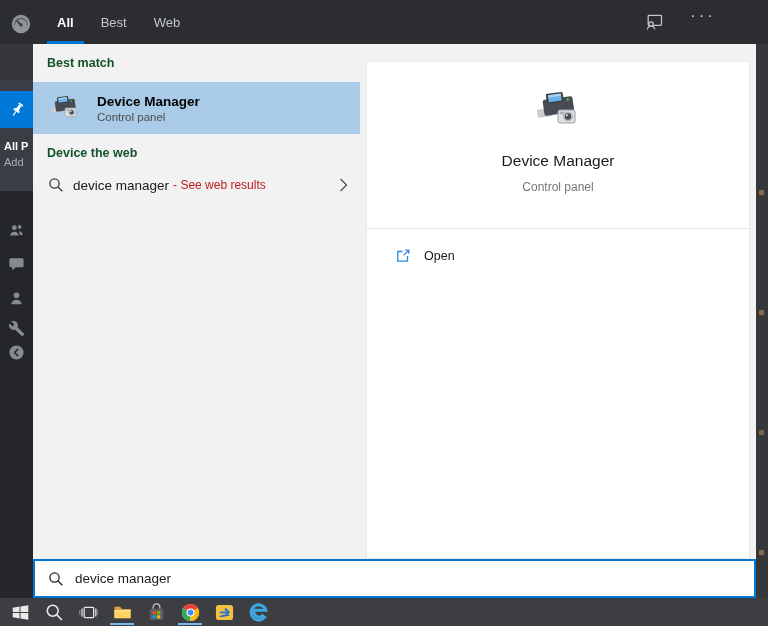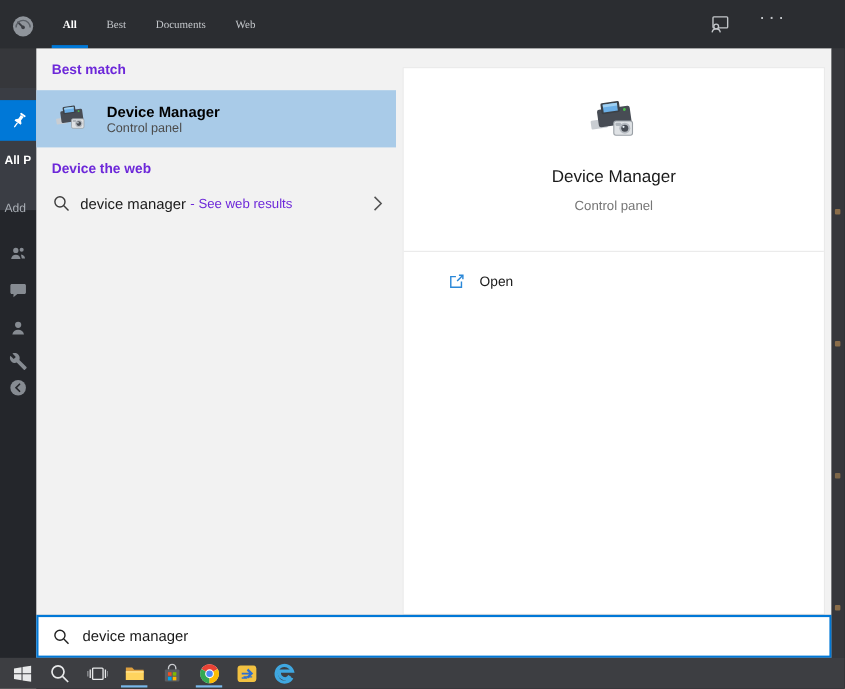"All" .tab { font-family: Liberation Serif, serif -> none; font-size: 10px -> 13px }
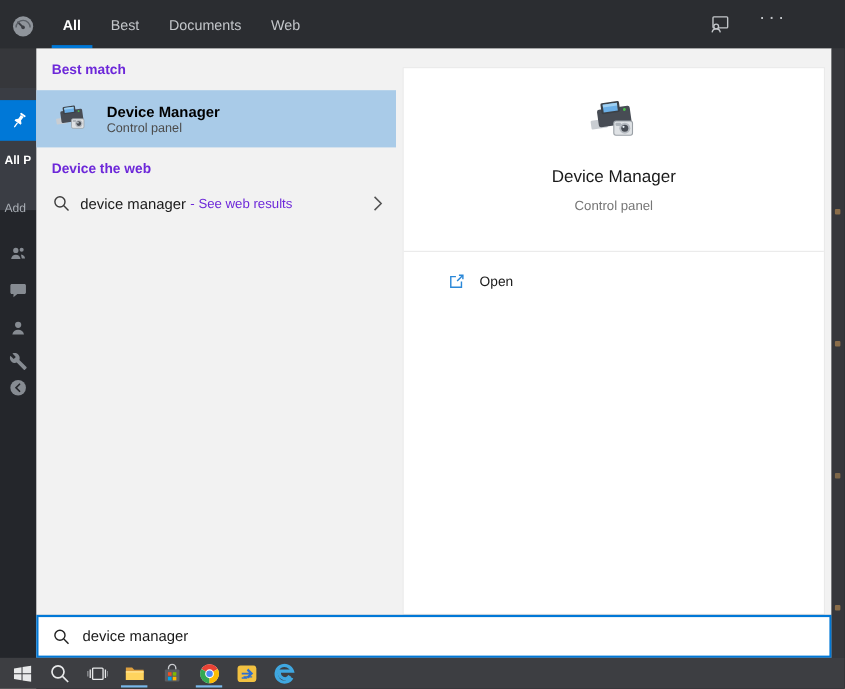"Documents" div.tab { html: <div> <span>Documents</span> </div> -> none }
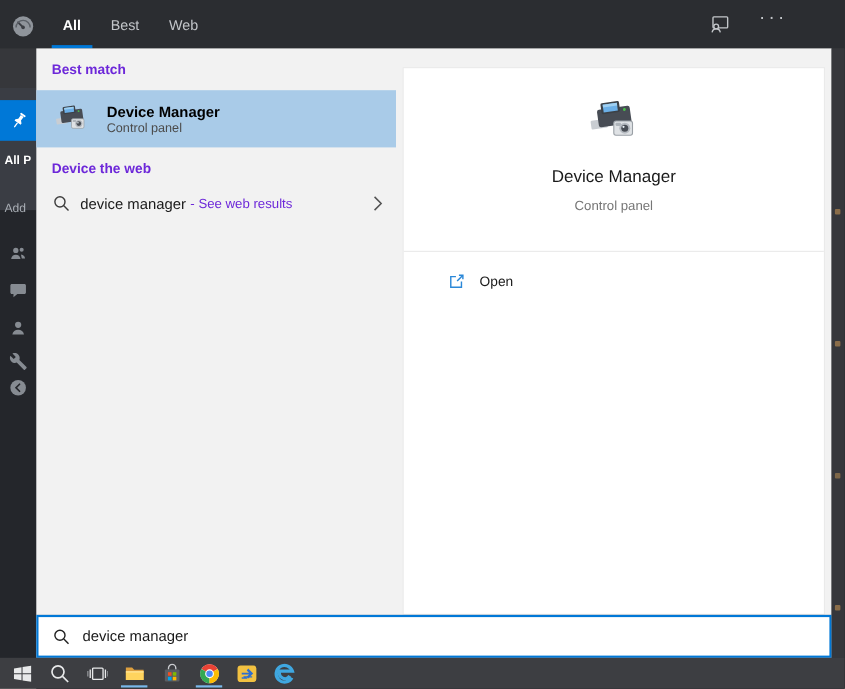"Best match" .section-header { color: #6d28d9 -> #14532d }
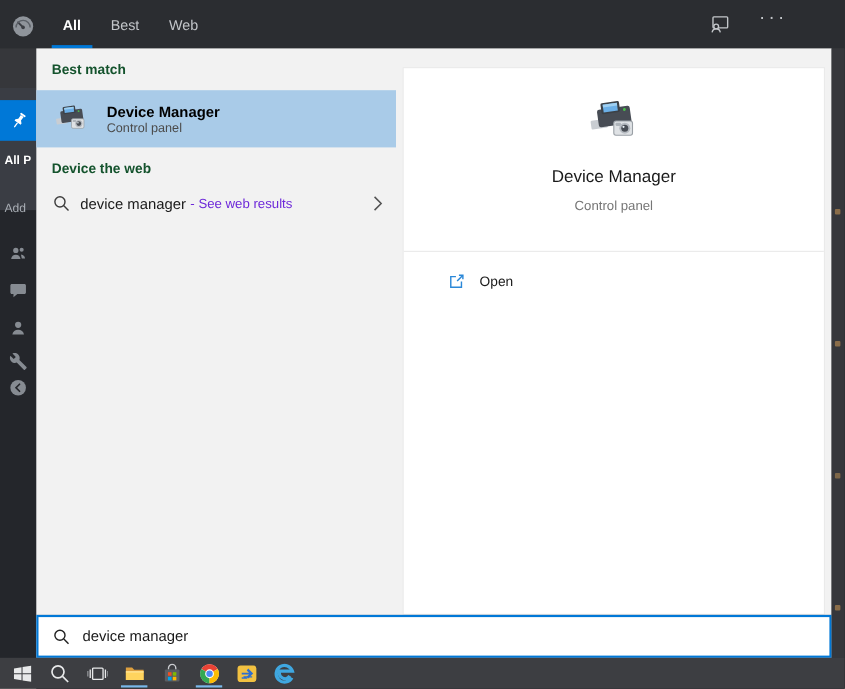"Add" div.rail-label { top: 104px -> 76px }
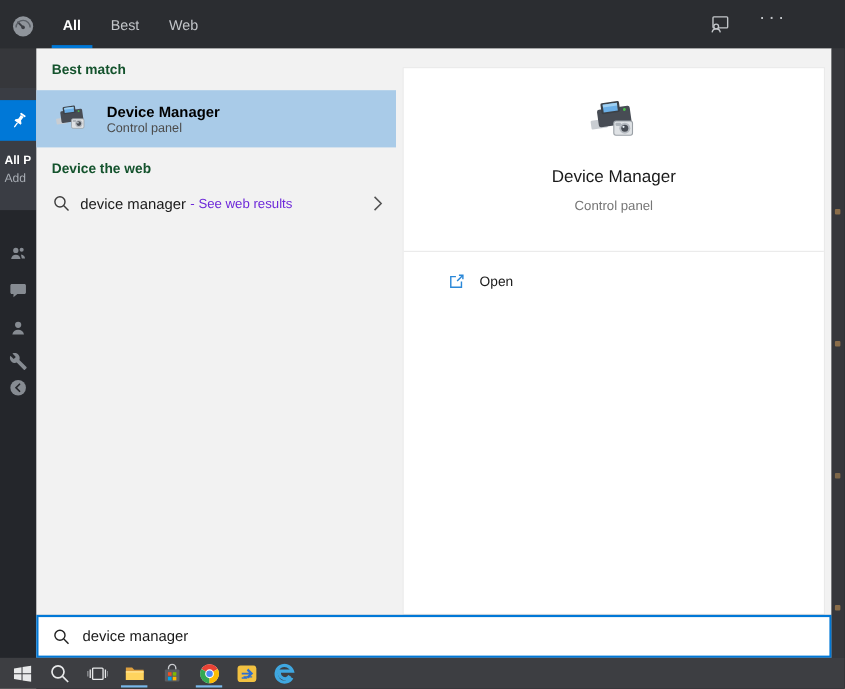"- See web results" .web-ann { color: #6d28d9 -> #b91c1c }
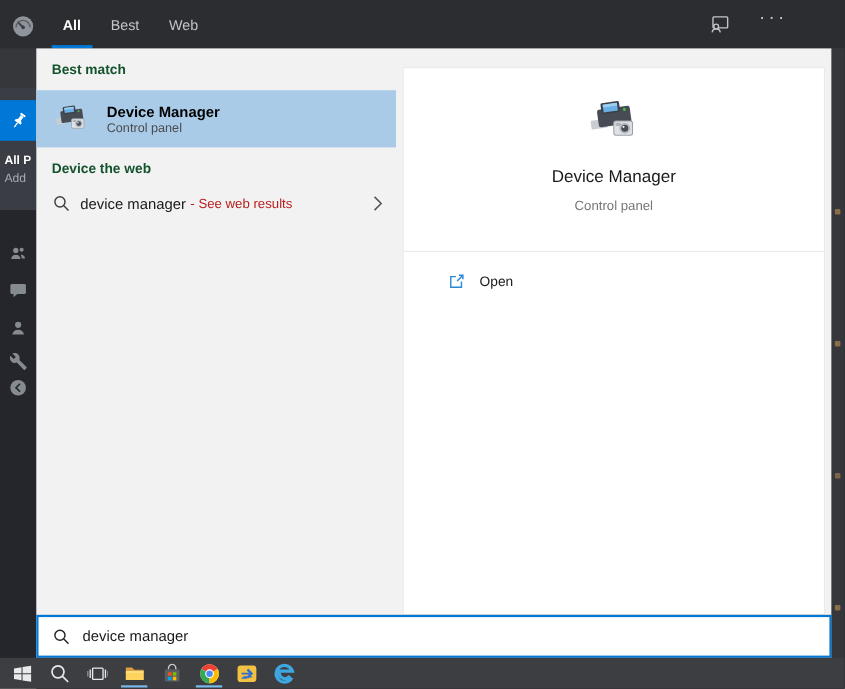"Open" .open-row { left: 12px -> 0 }
